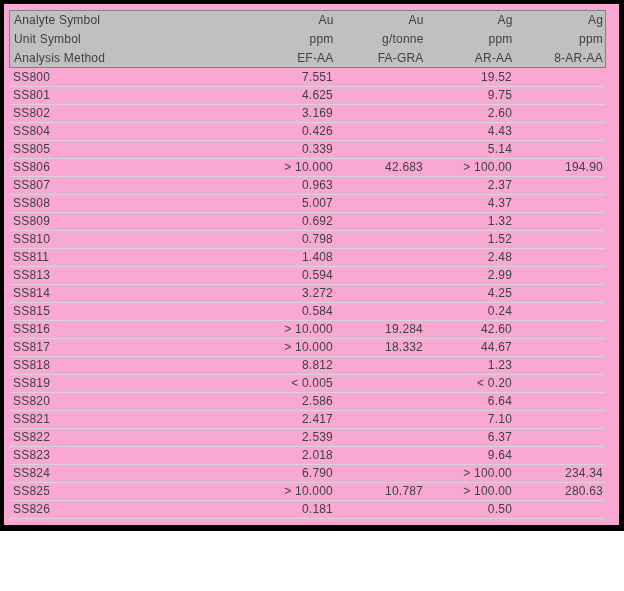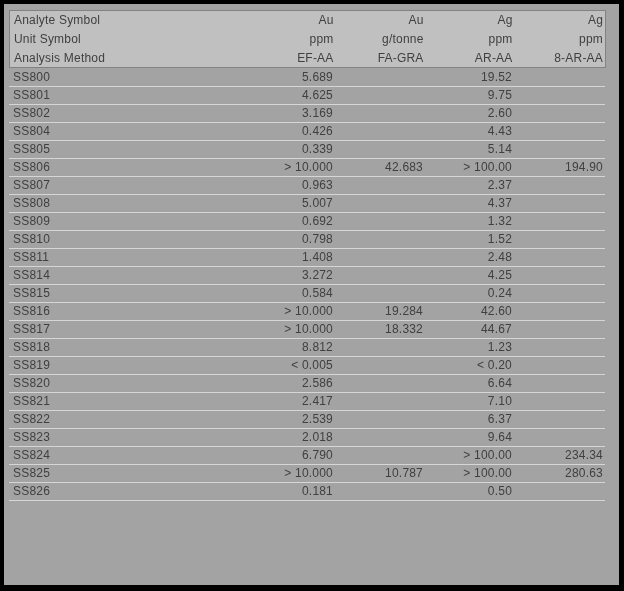"Analyte Symbol" .frame { background: #a3a3a3 -> #f9a8d4; height: 591px -> 531px }
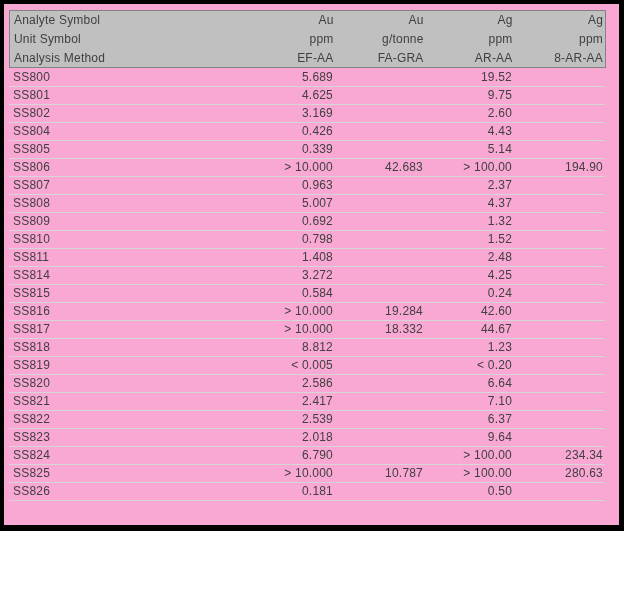"5.689" td.num { text: 5.689 -> 7.551 }
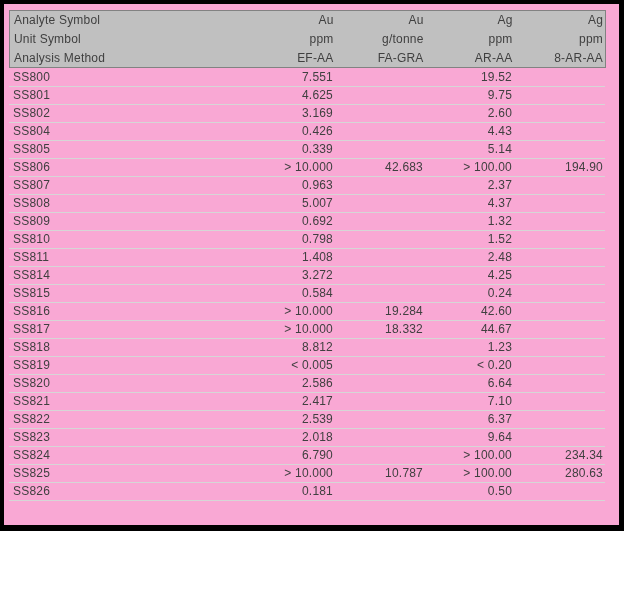"SS813" tr { html: none -> <tr> <td>SS813</td> <td>0.594</td> <td></td> <td>2.99</td> <td></td> </tr> }
